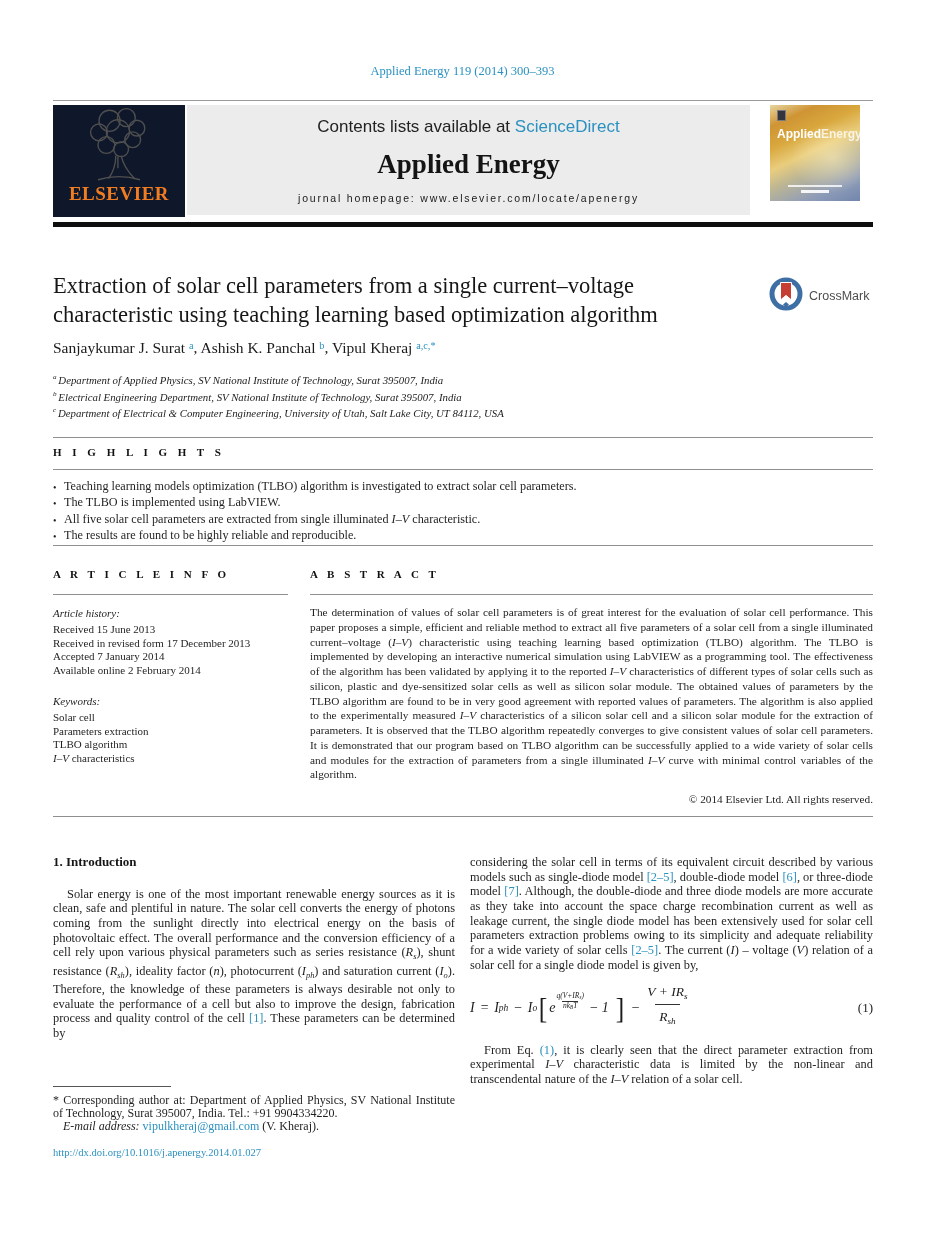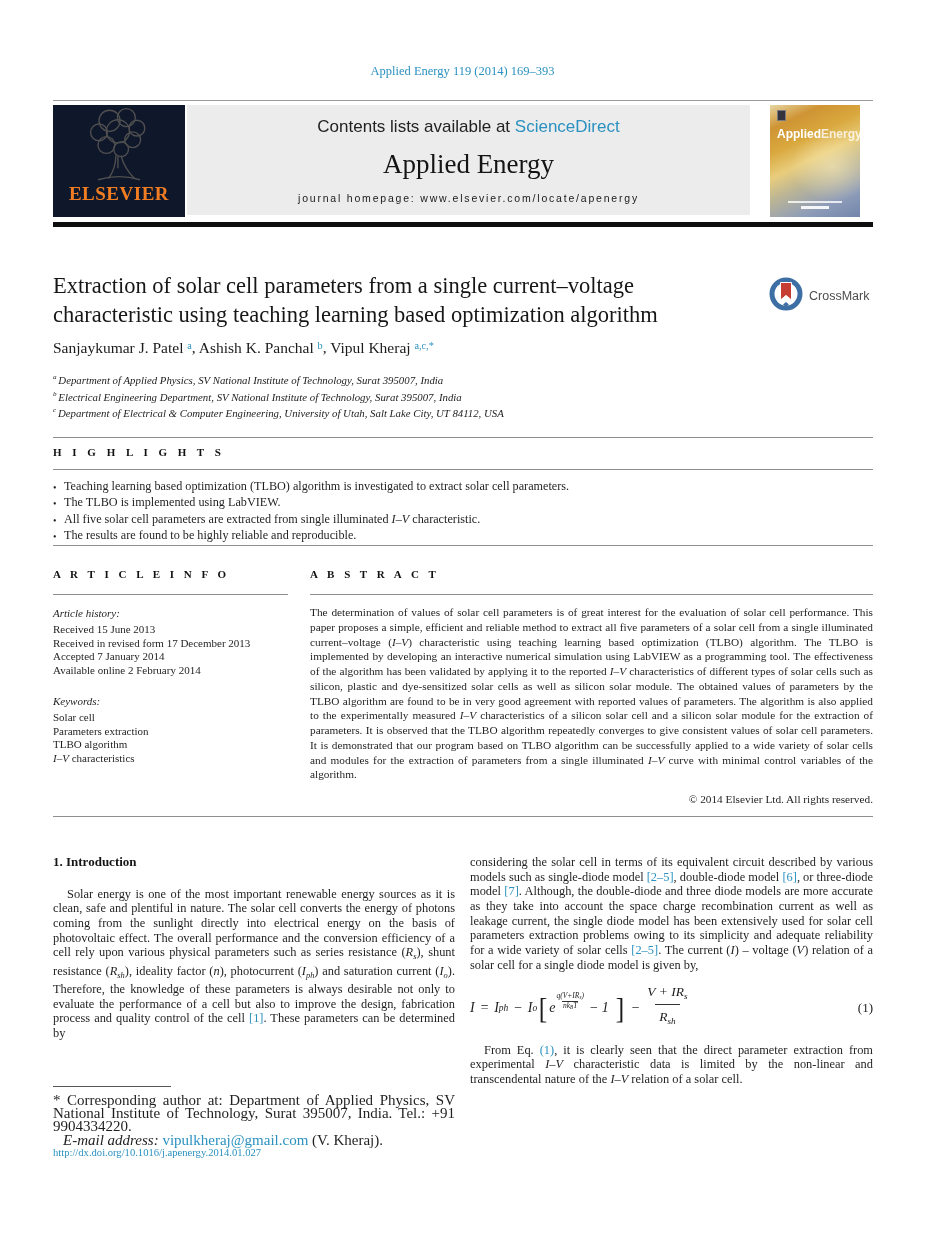"Applied Energy 119 (2014) 169–393" div.citation { text: 169 -> 300 }
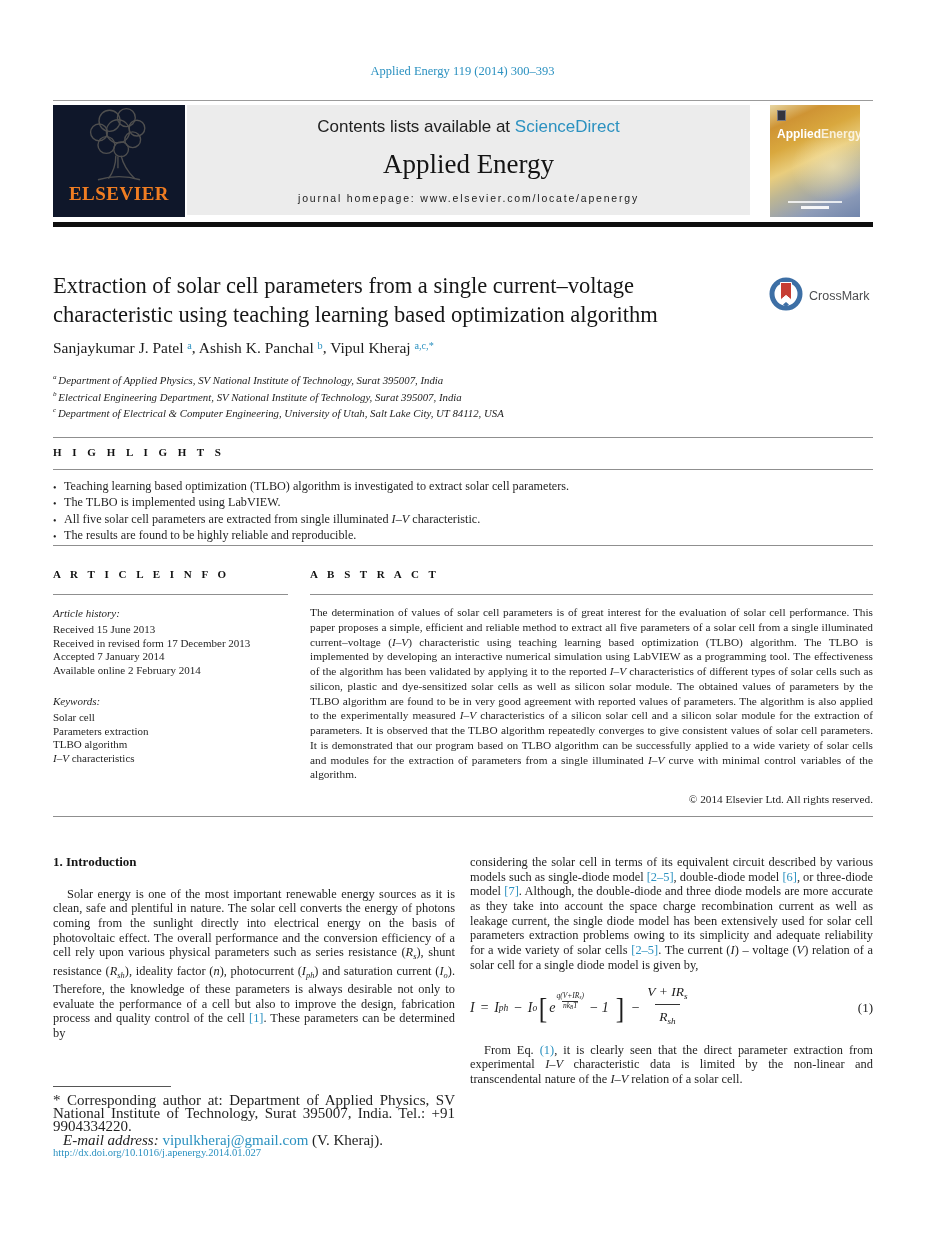"AppliedEnergy" .cover { height: 112px -> 96px }
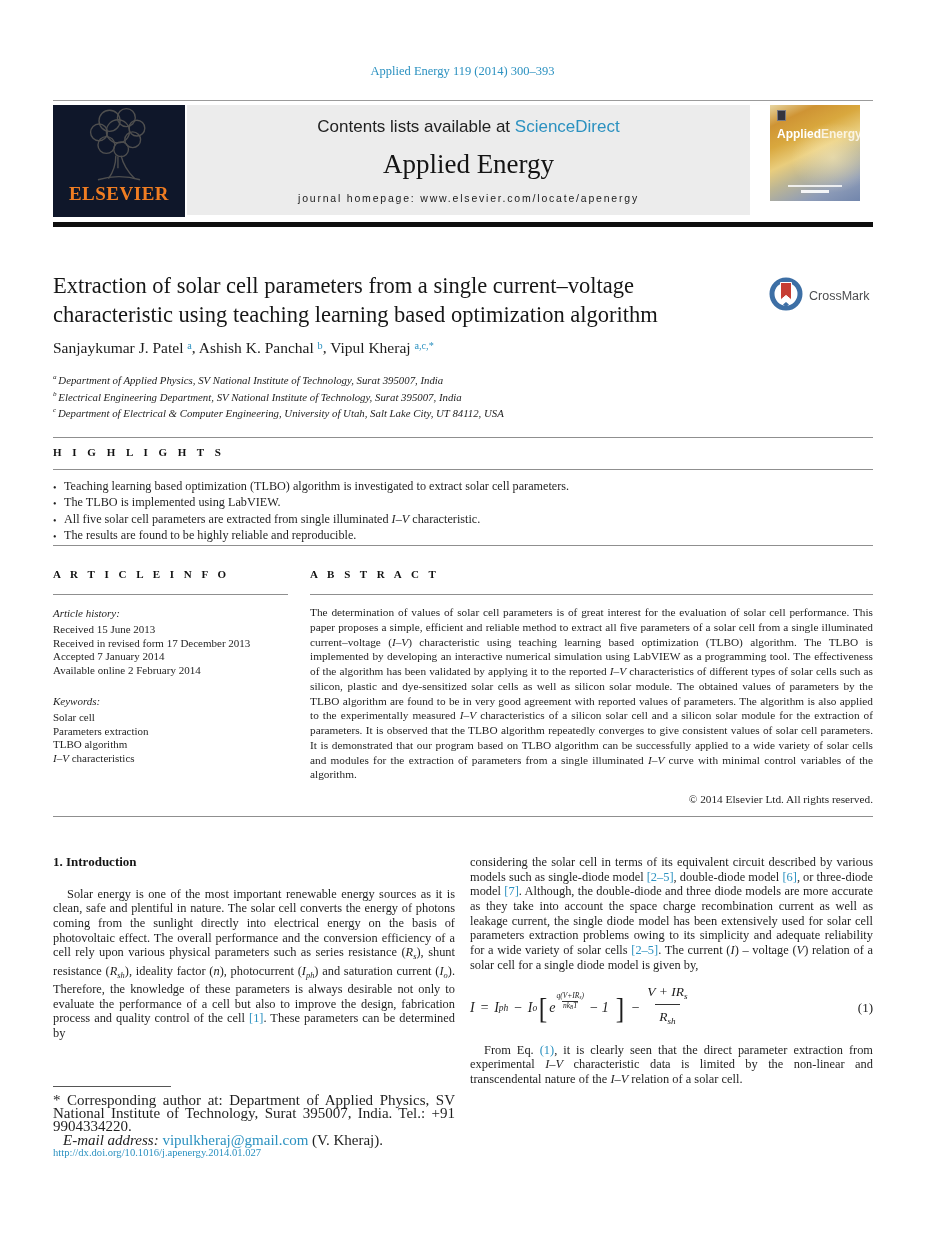"Applied Energy" .banner-journal { font-weight: none -> bold }
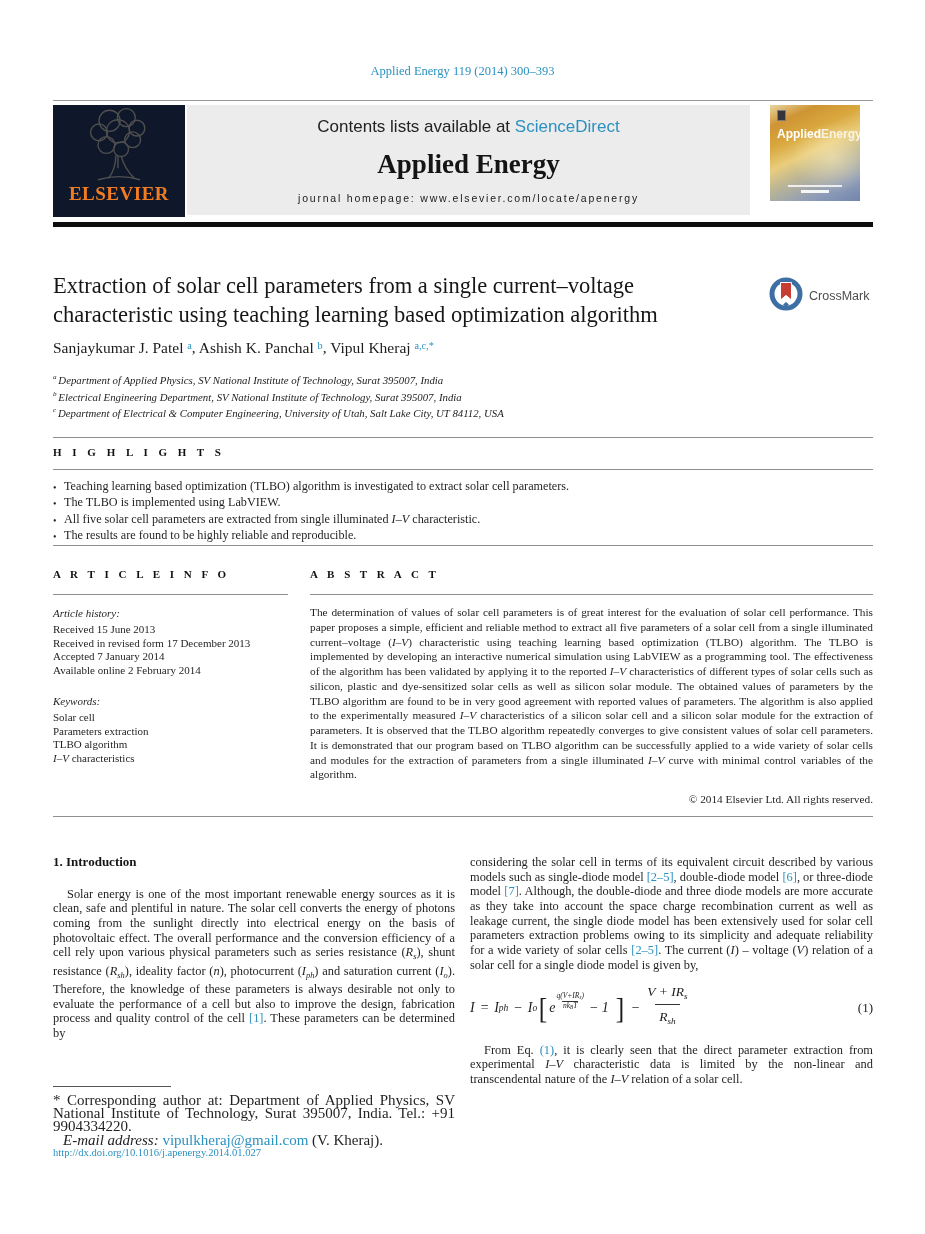"Sanjaykumar J. Patel" span { text: Patel -> Surat }
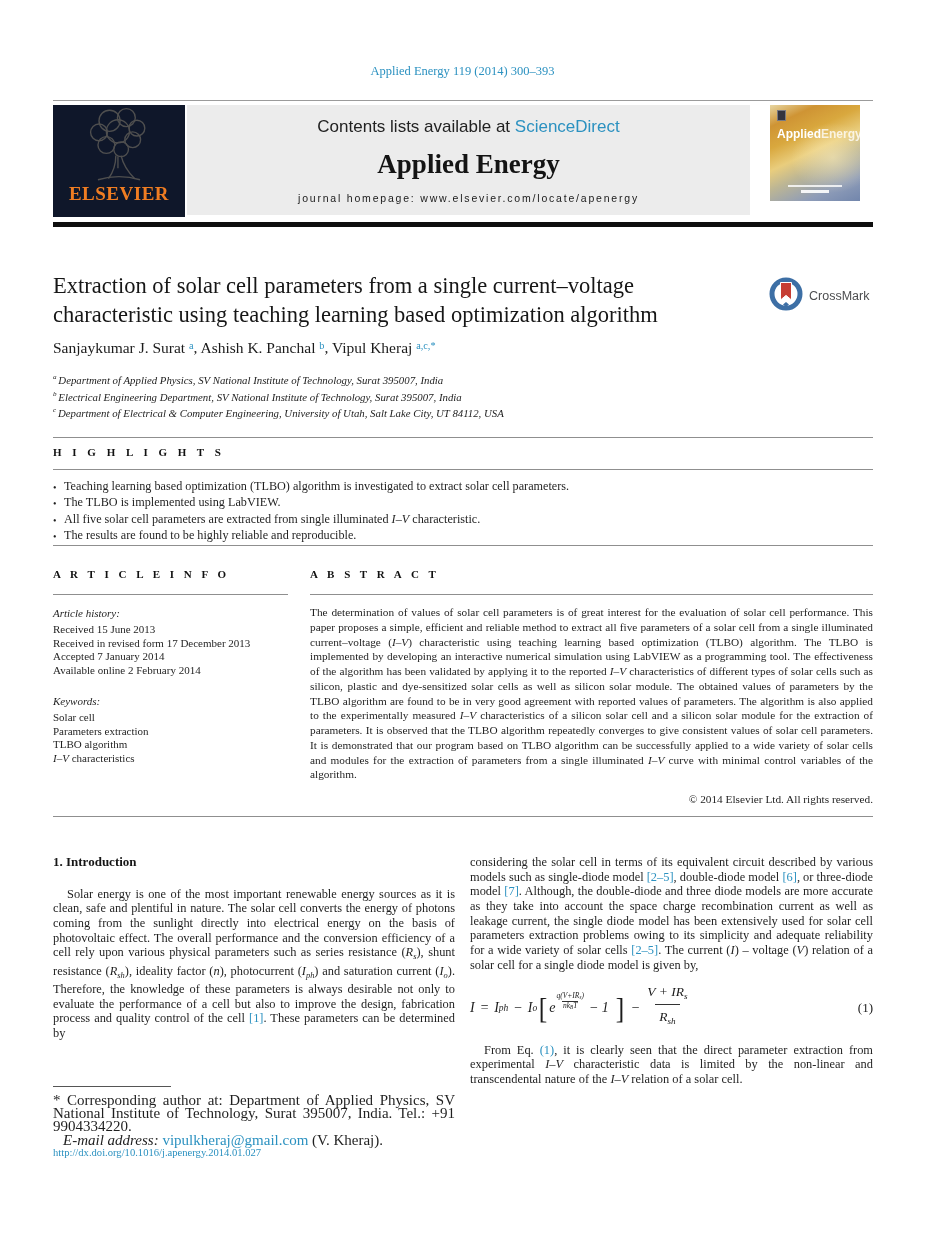"Teaching learning based optimization" span { text: based -> models }
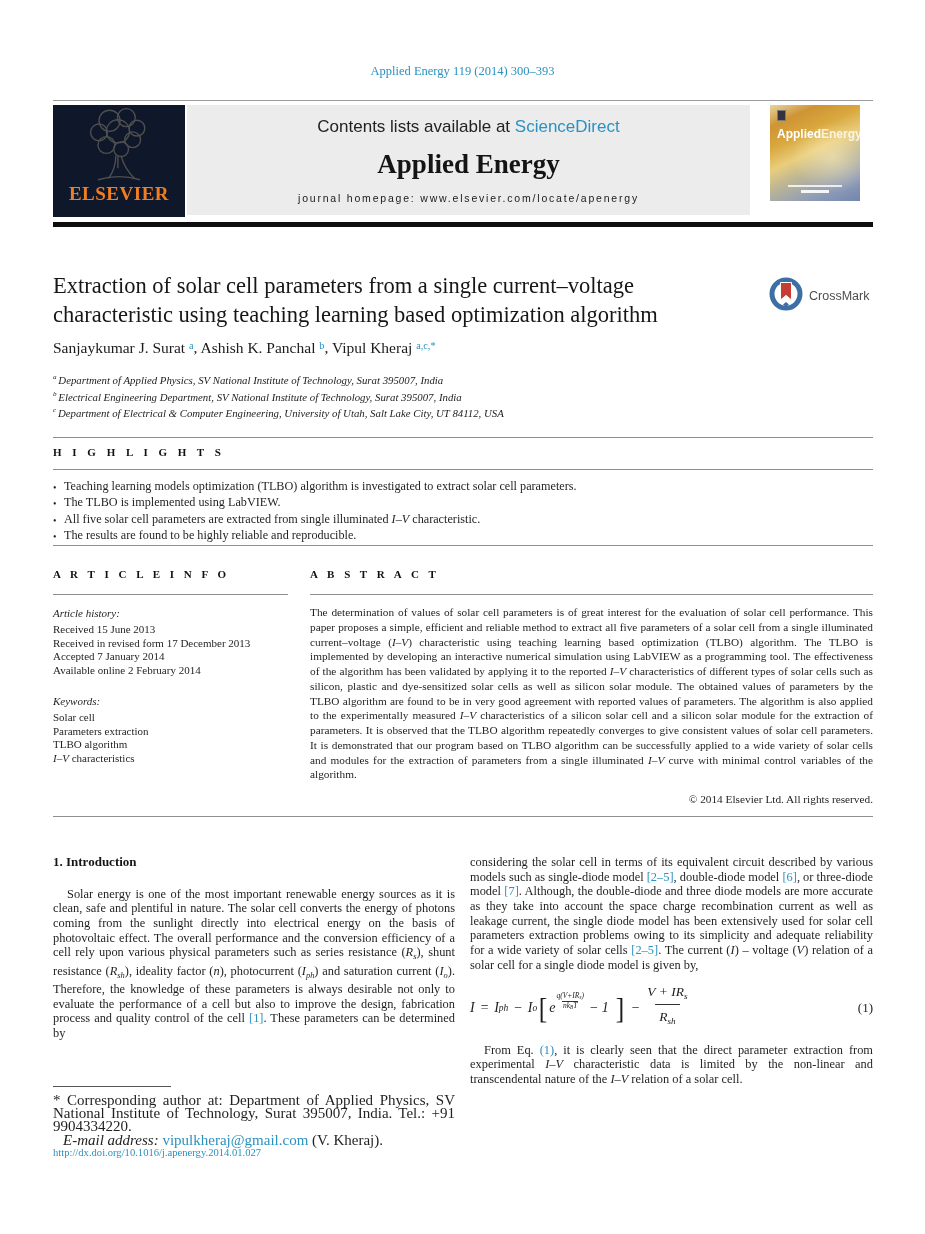"* Corresponding author at: Department" .footnote { font-size: 15px -> 12px }
